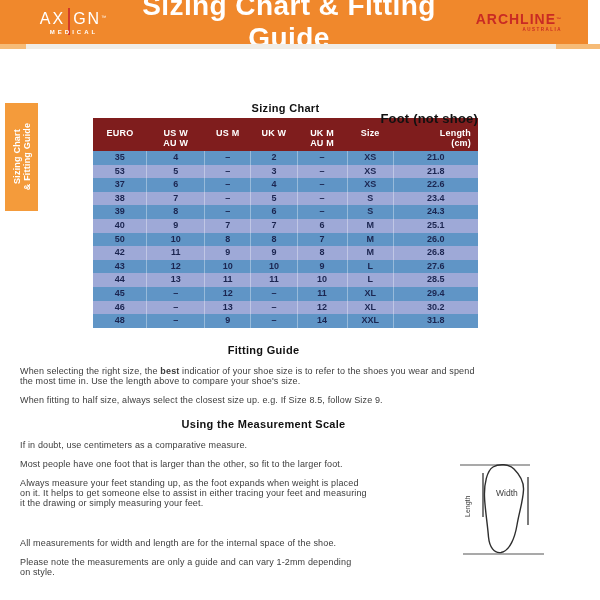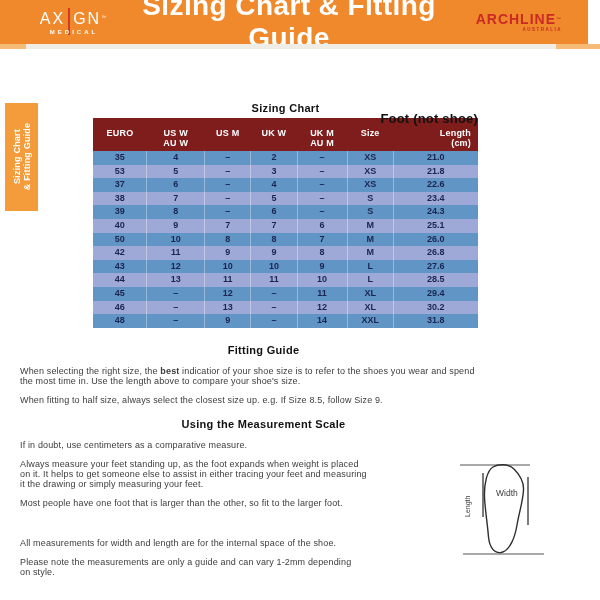"Always measure your feet standing" p.narrow { order: before "Most people have one foot" -> after "Most people have one foot" }
